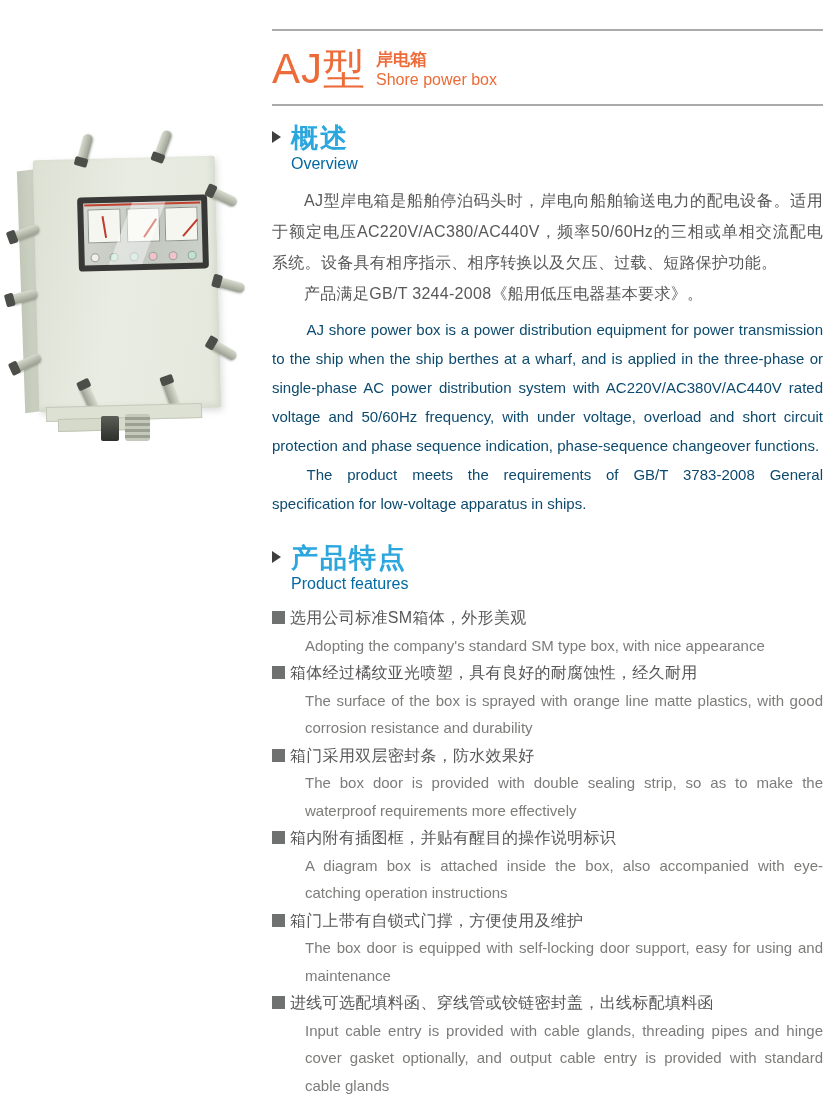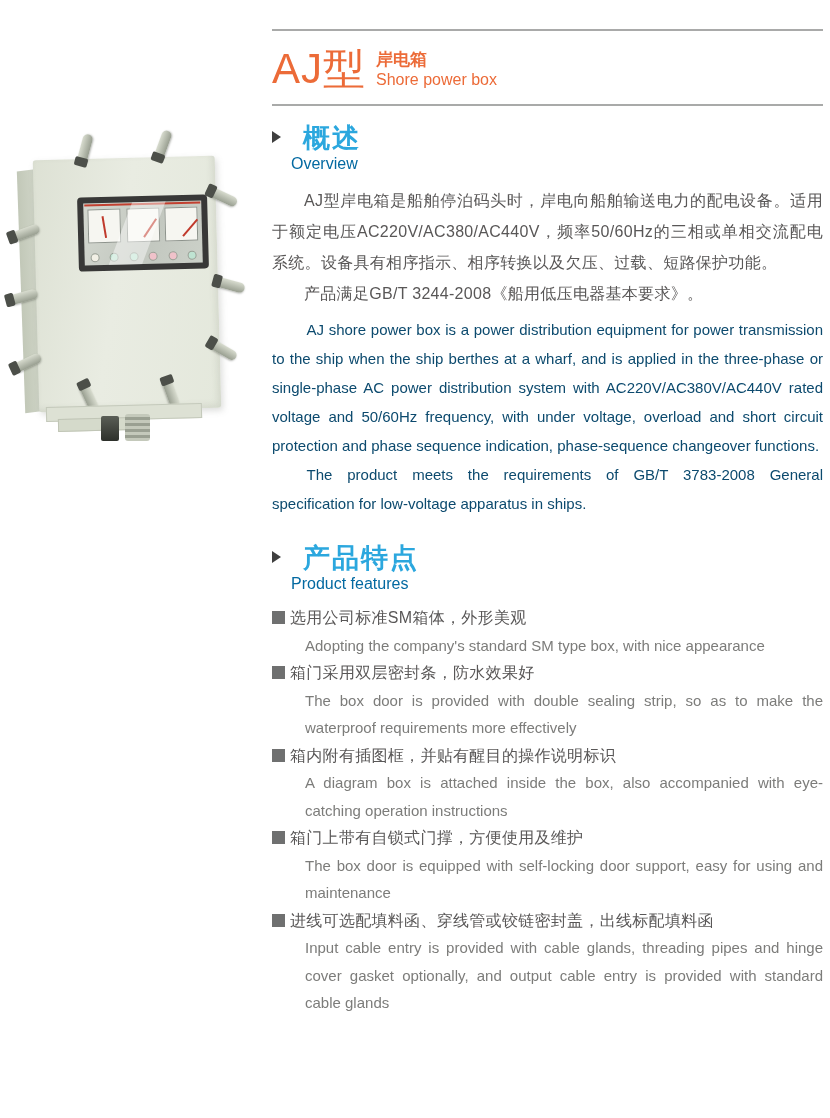"概述" .section-head .h-cn { margin-left: 12px -> none }
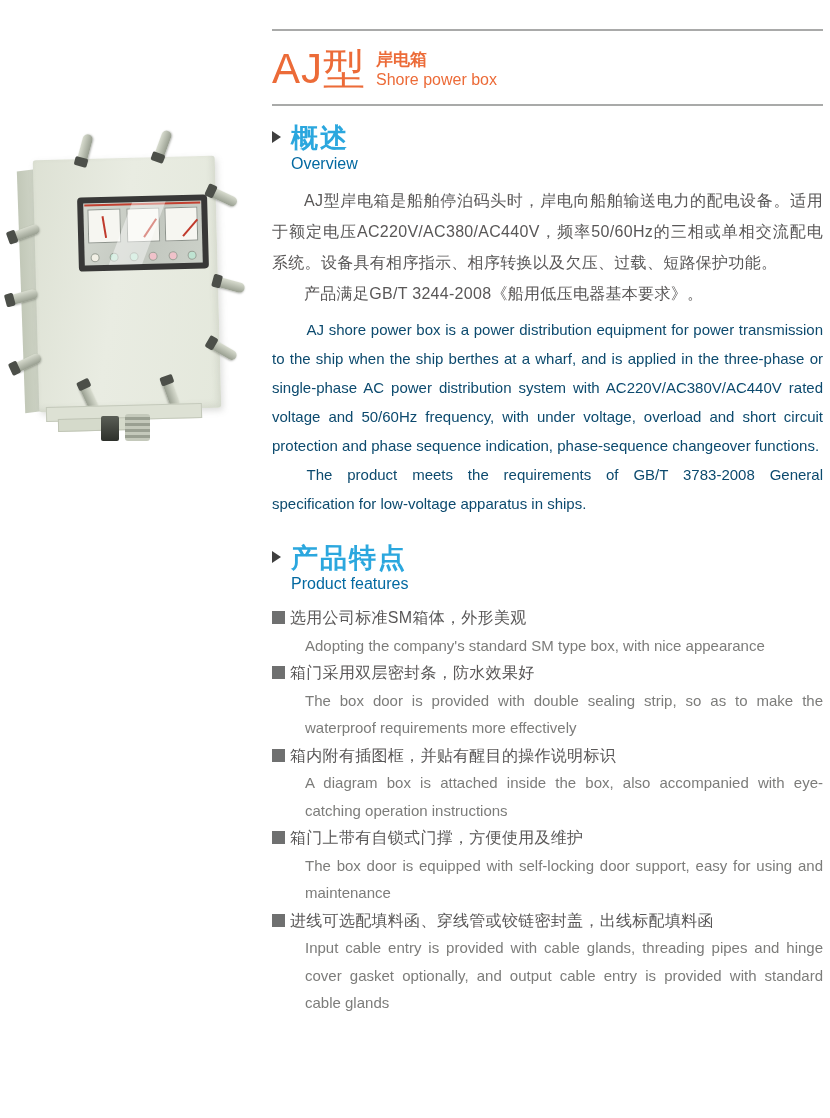"箱体经过橘纹亚光喷塑，具有良好的耐腐蚀性，经久耐用" div.feature { html: none -> <div> <div><span></span><span>箱体经过橘纹亚光喷塑，具有良好的耐腐蚀性，经久耐用</span></div> <div>The surface of the box is sprayed with orange line matte plastics, with good corrosion resistance and durability</div> </div> }
